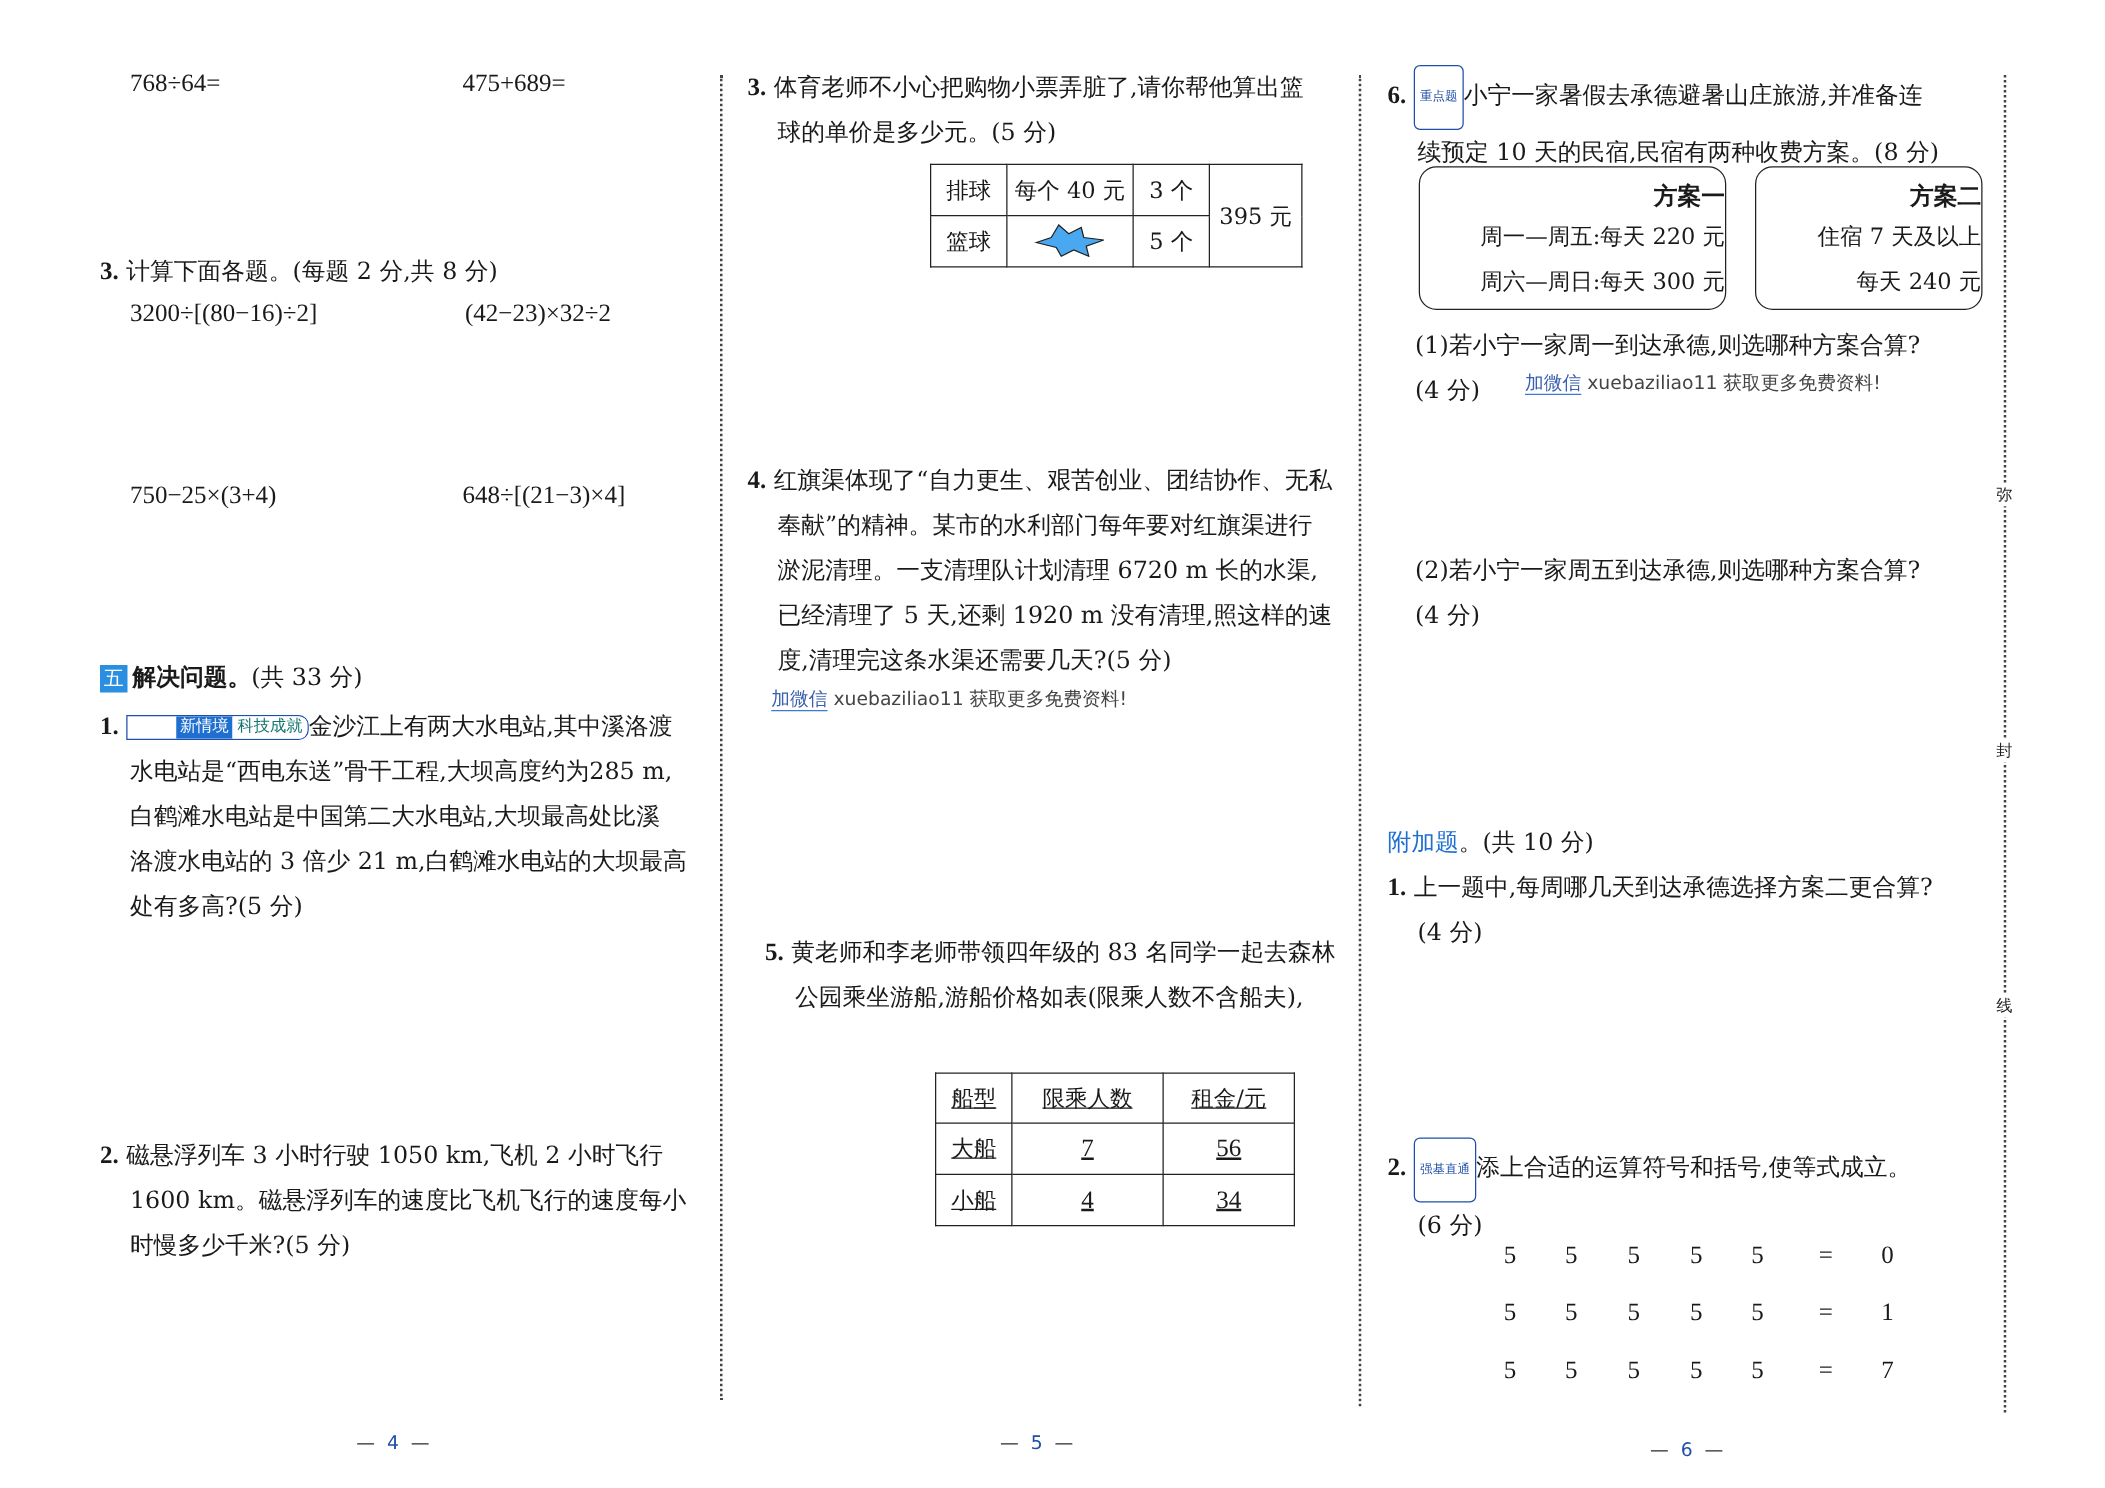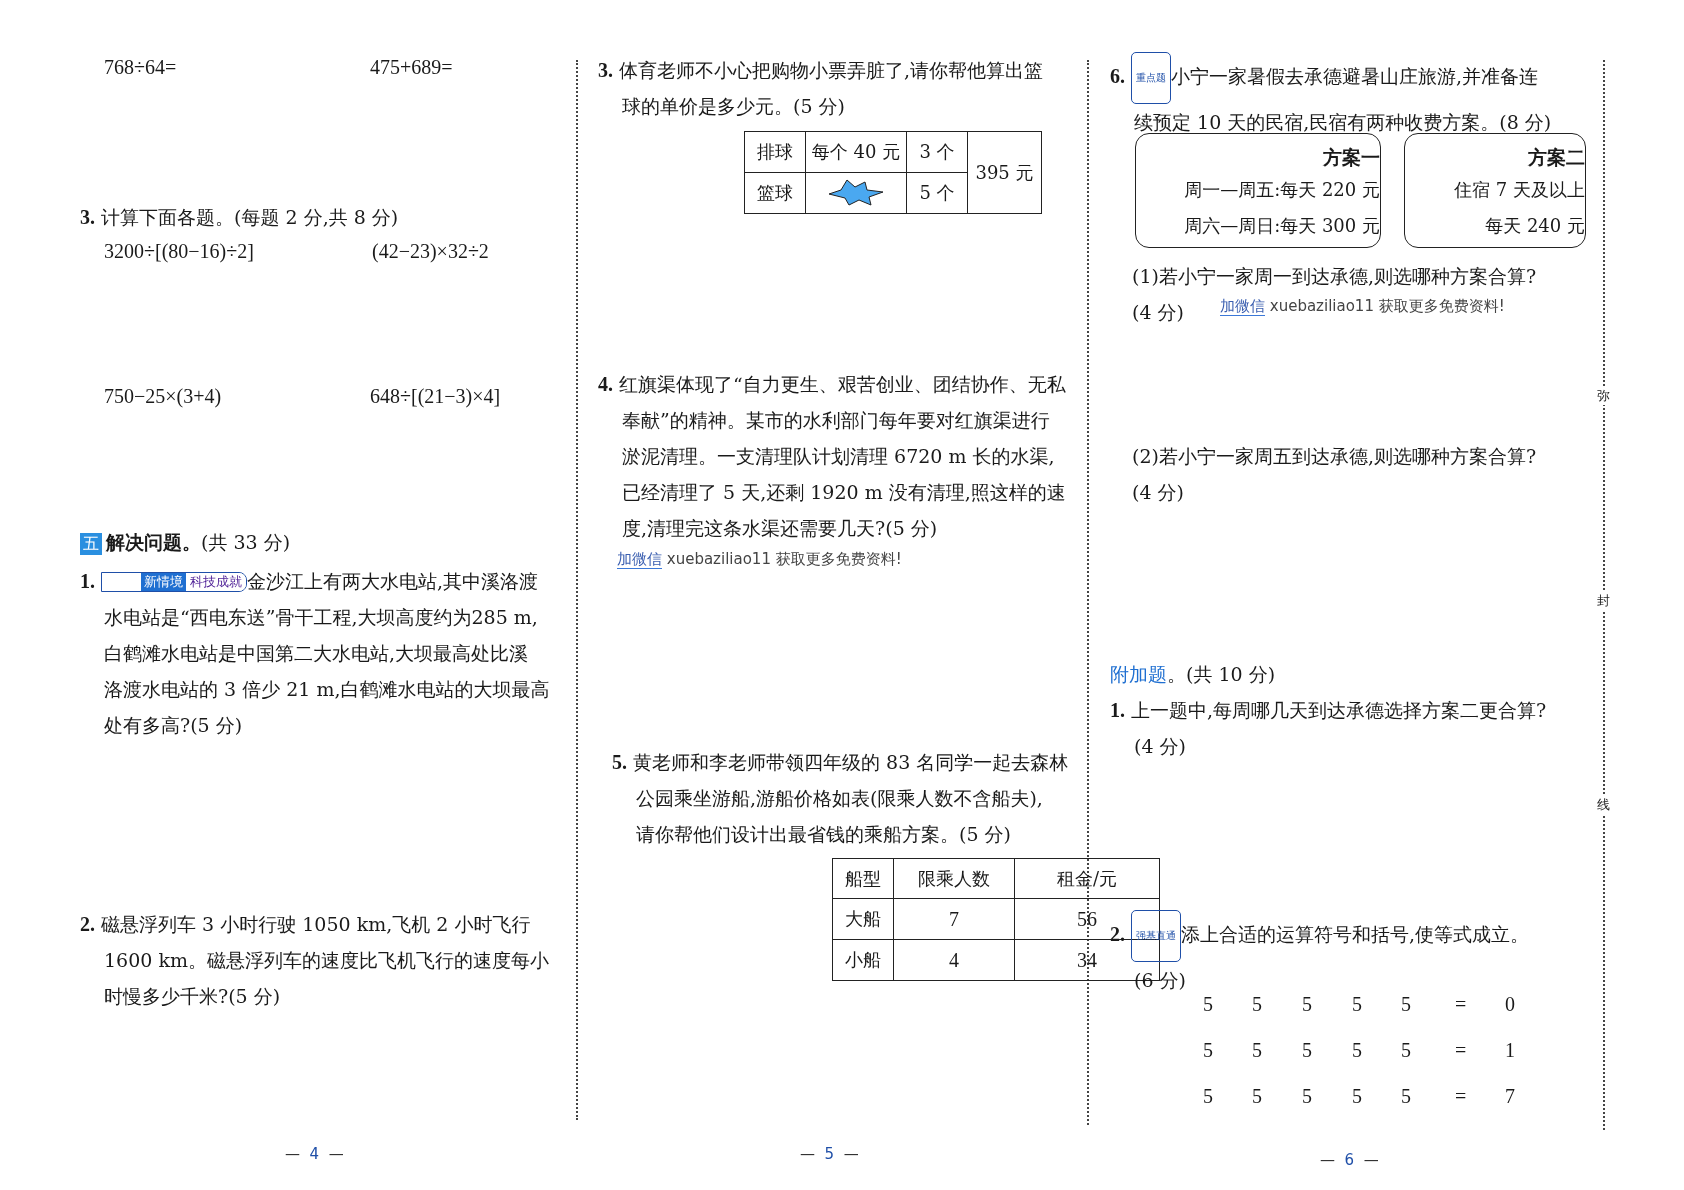"科技成就" .tag-pair .b { color: #4c1d95 -> #0f766e; font-family: Liberation Serif, serif -> Liberation Mono, monospace }
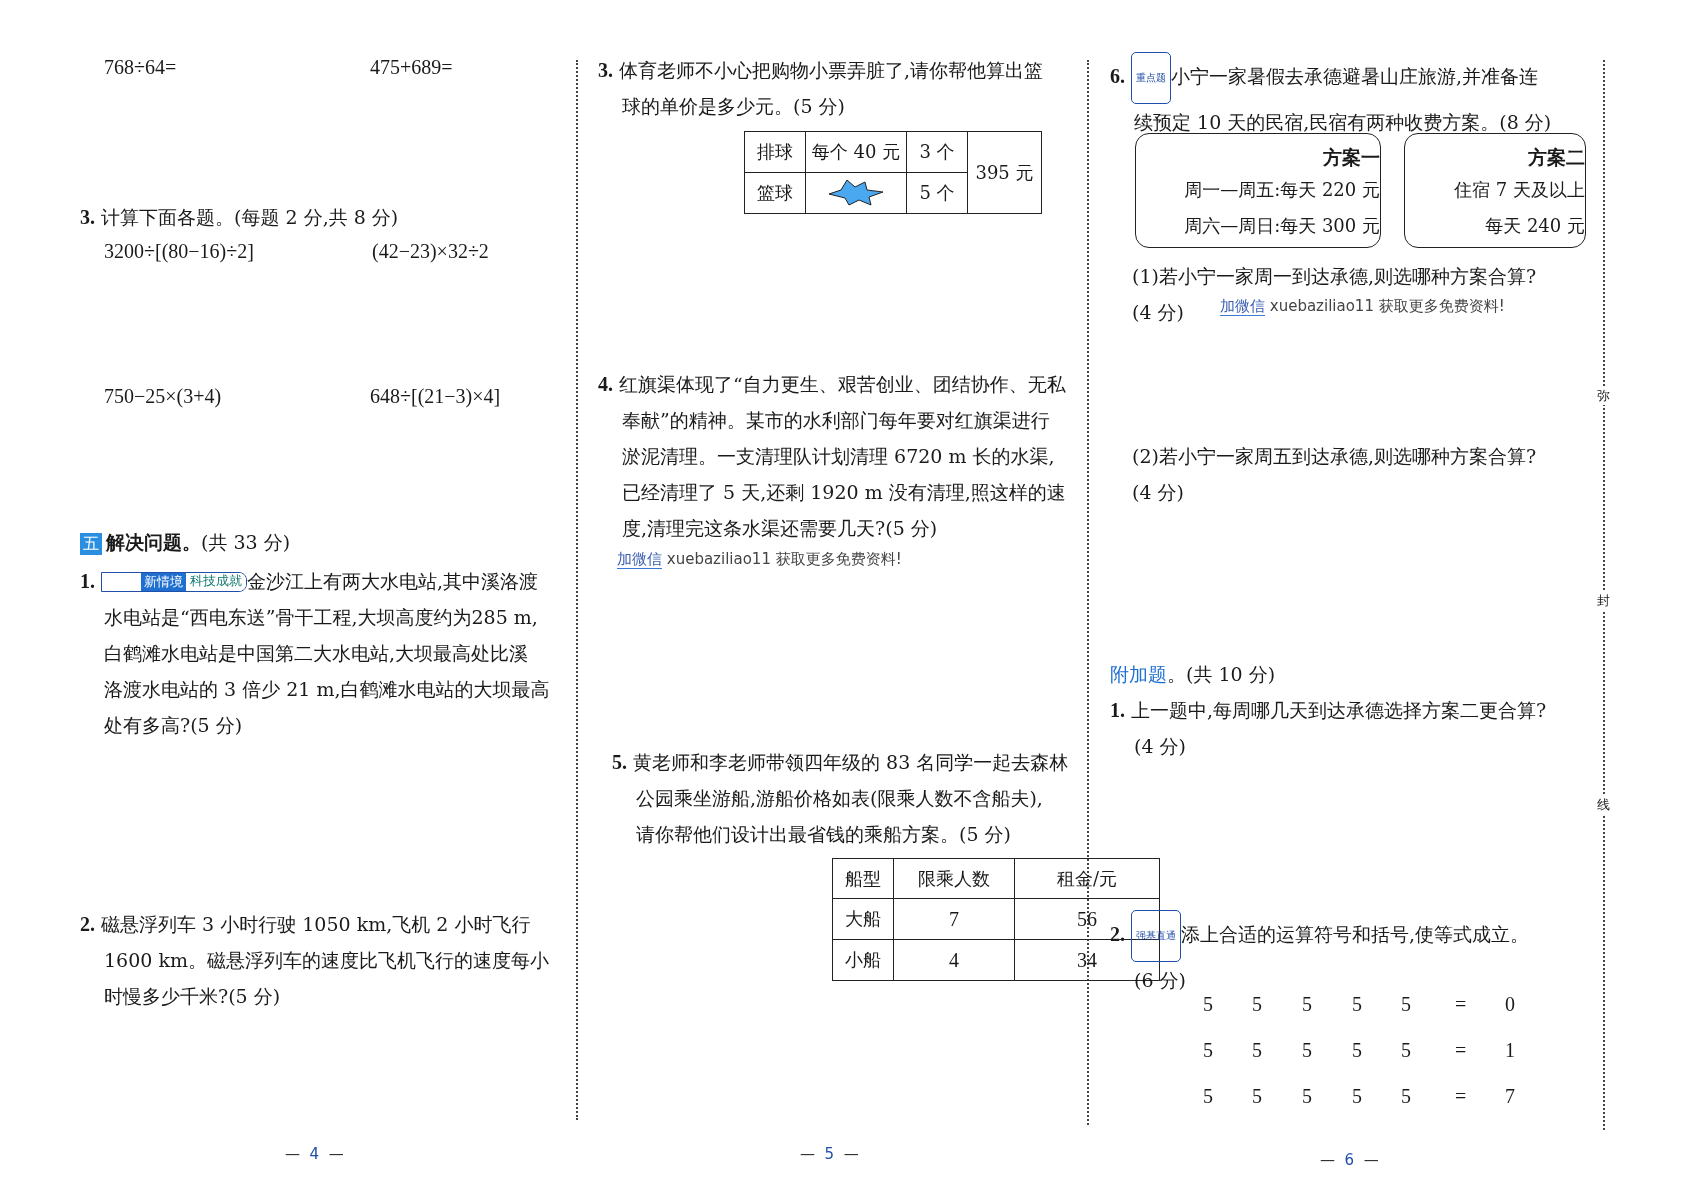"请你帮他们设计出最省钱的乘船方案。(5 分)" div { html: <div>请你帮他们设计出最省钱的乘船方案。(5 分)</div> -> none }
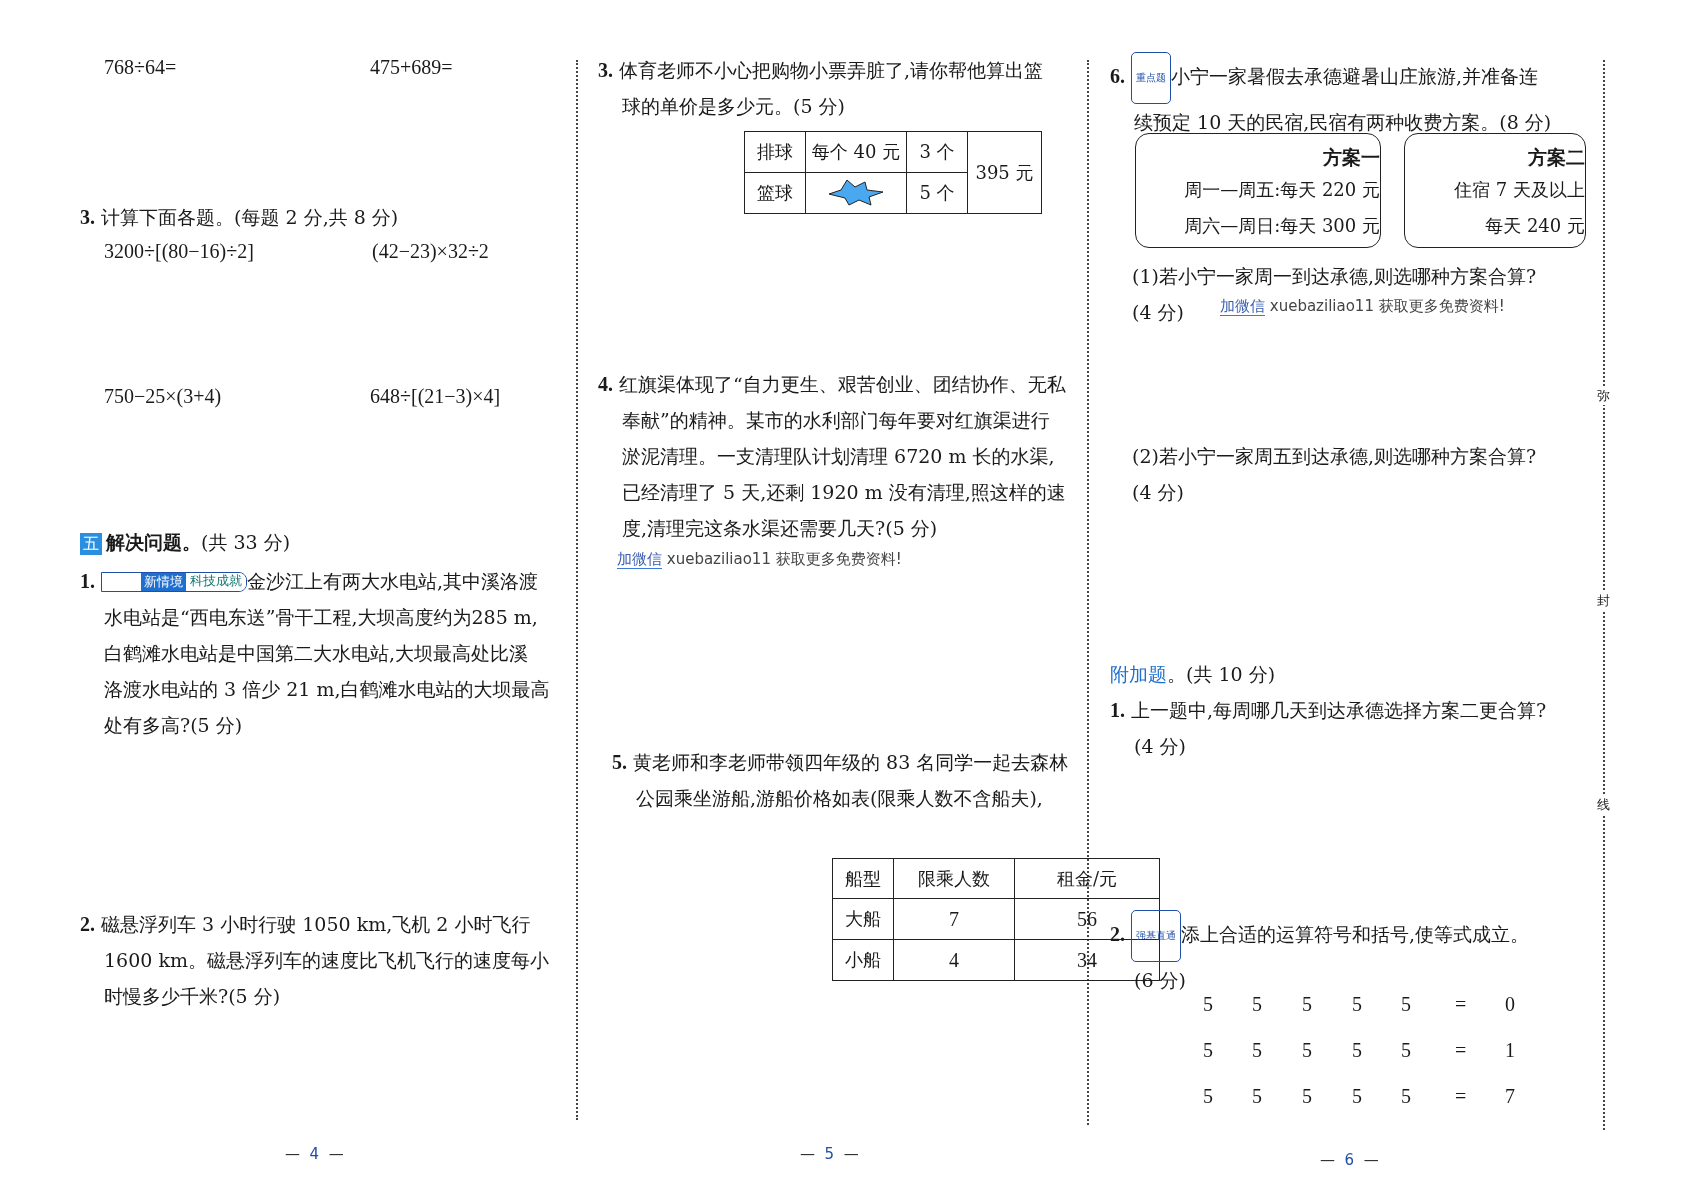"船型" table.grid { left: 832px -> 748px; text-decoration: none -> underline; width: 328px -> 288px }
